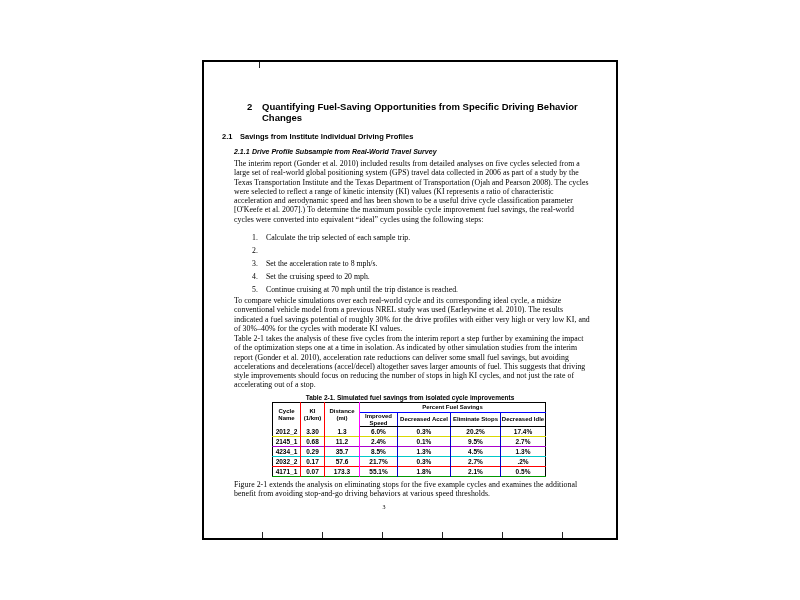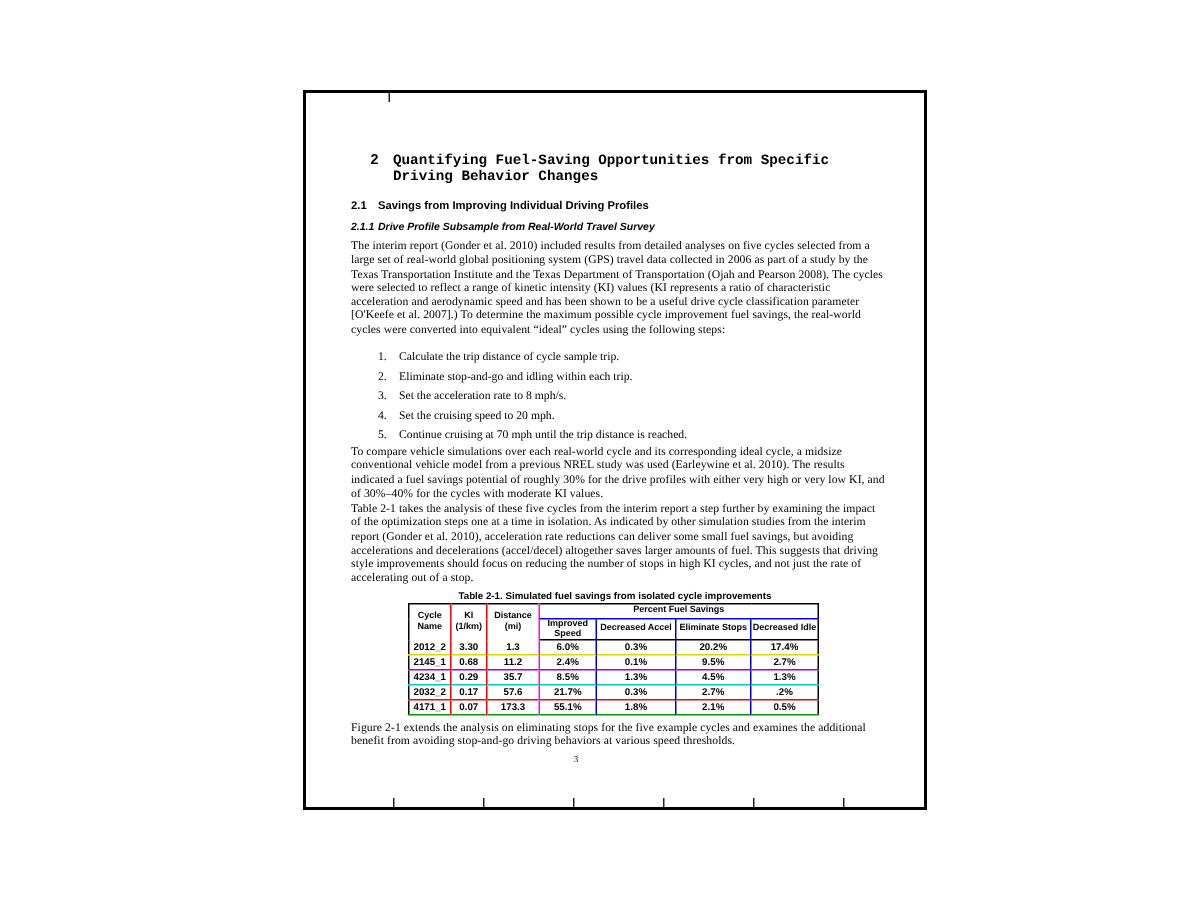"Quantifying Fuel-Saving Opportunities" .h1 .txt { font-family: Liberation Mono, monospace -> none }
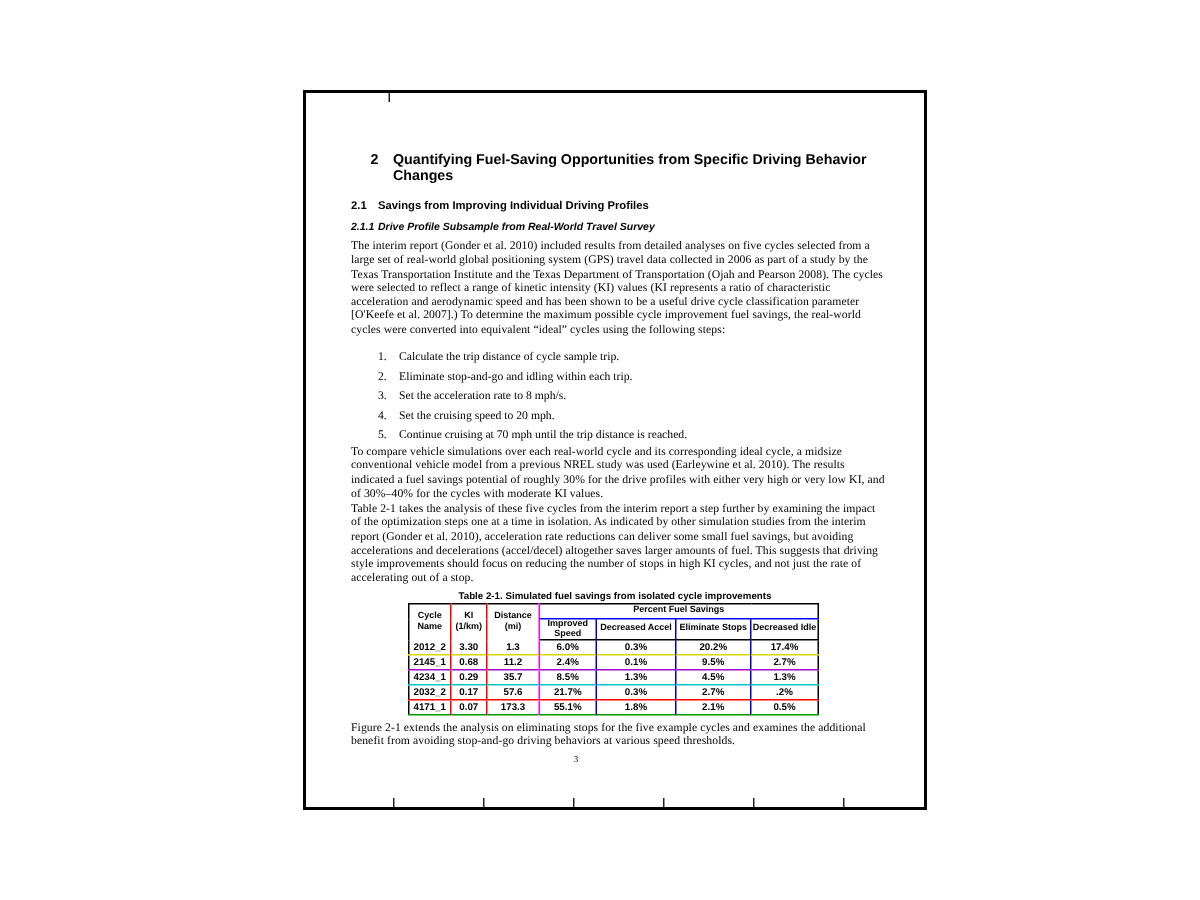"2.1" .h2 { left: 30px -> 18px }
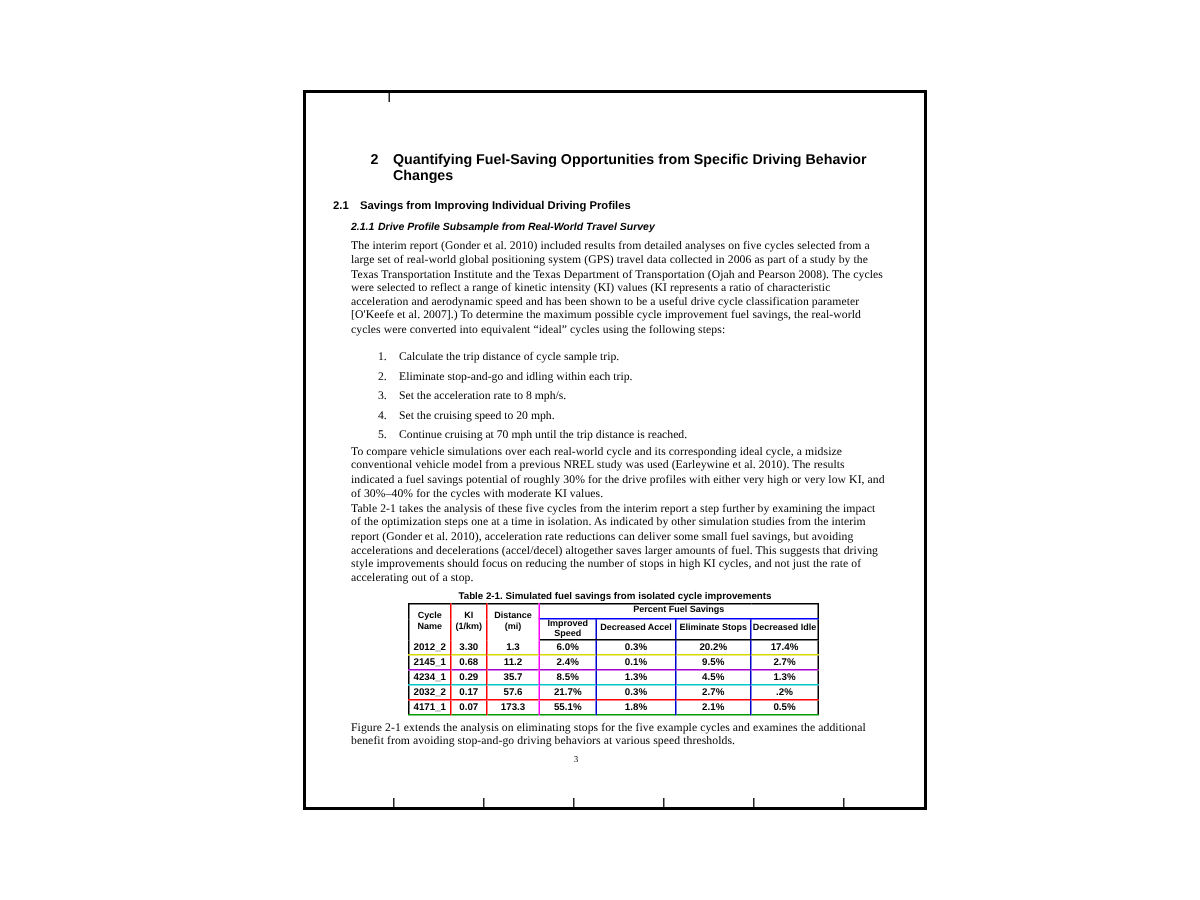"Savings from Improving Individual" span.txt { text: Improving -> Institute }
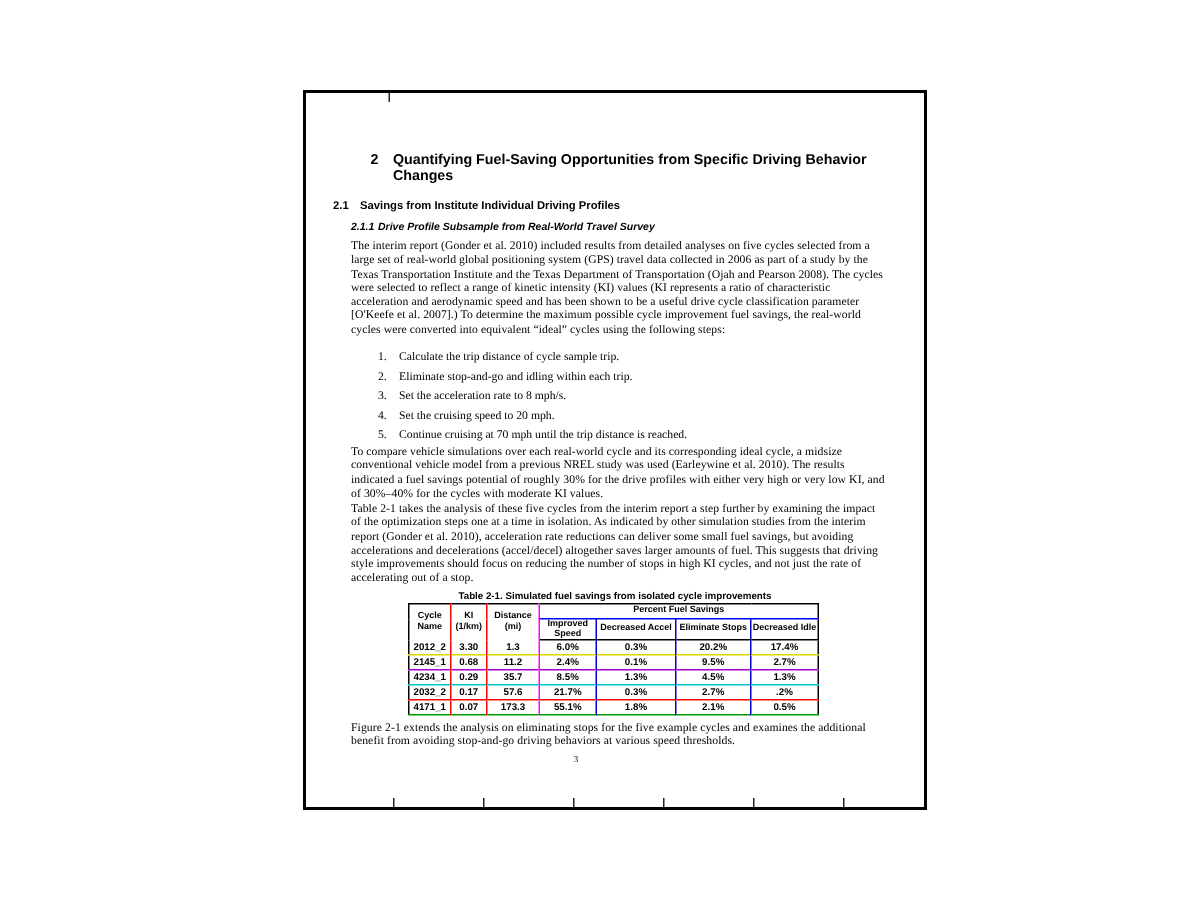"Calculate the trip distance of" span { text: distance of cycle -> selected of each }
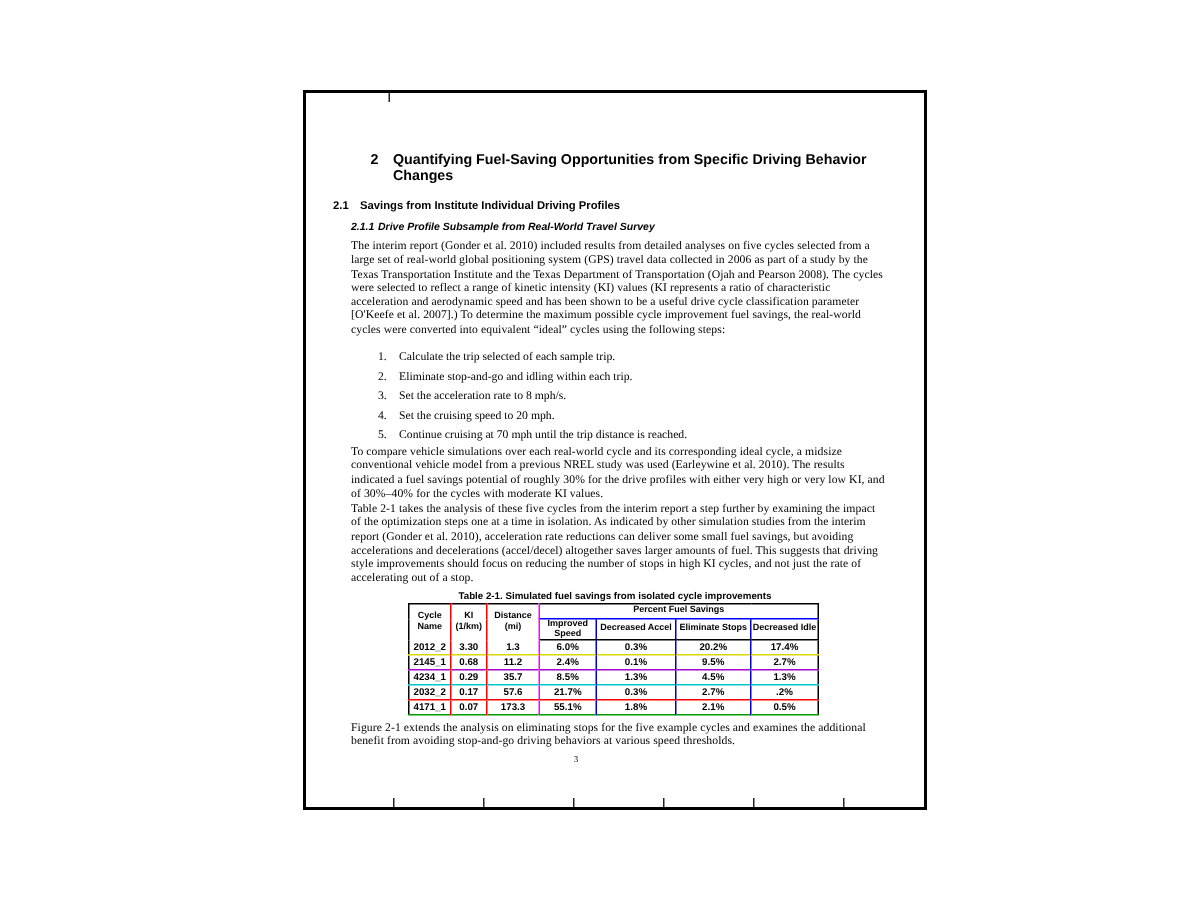"Eliminate stop-and-go and idling within" span { html: <span>Eliminate stop-and-go and idling within each trip.</span> -> none }
